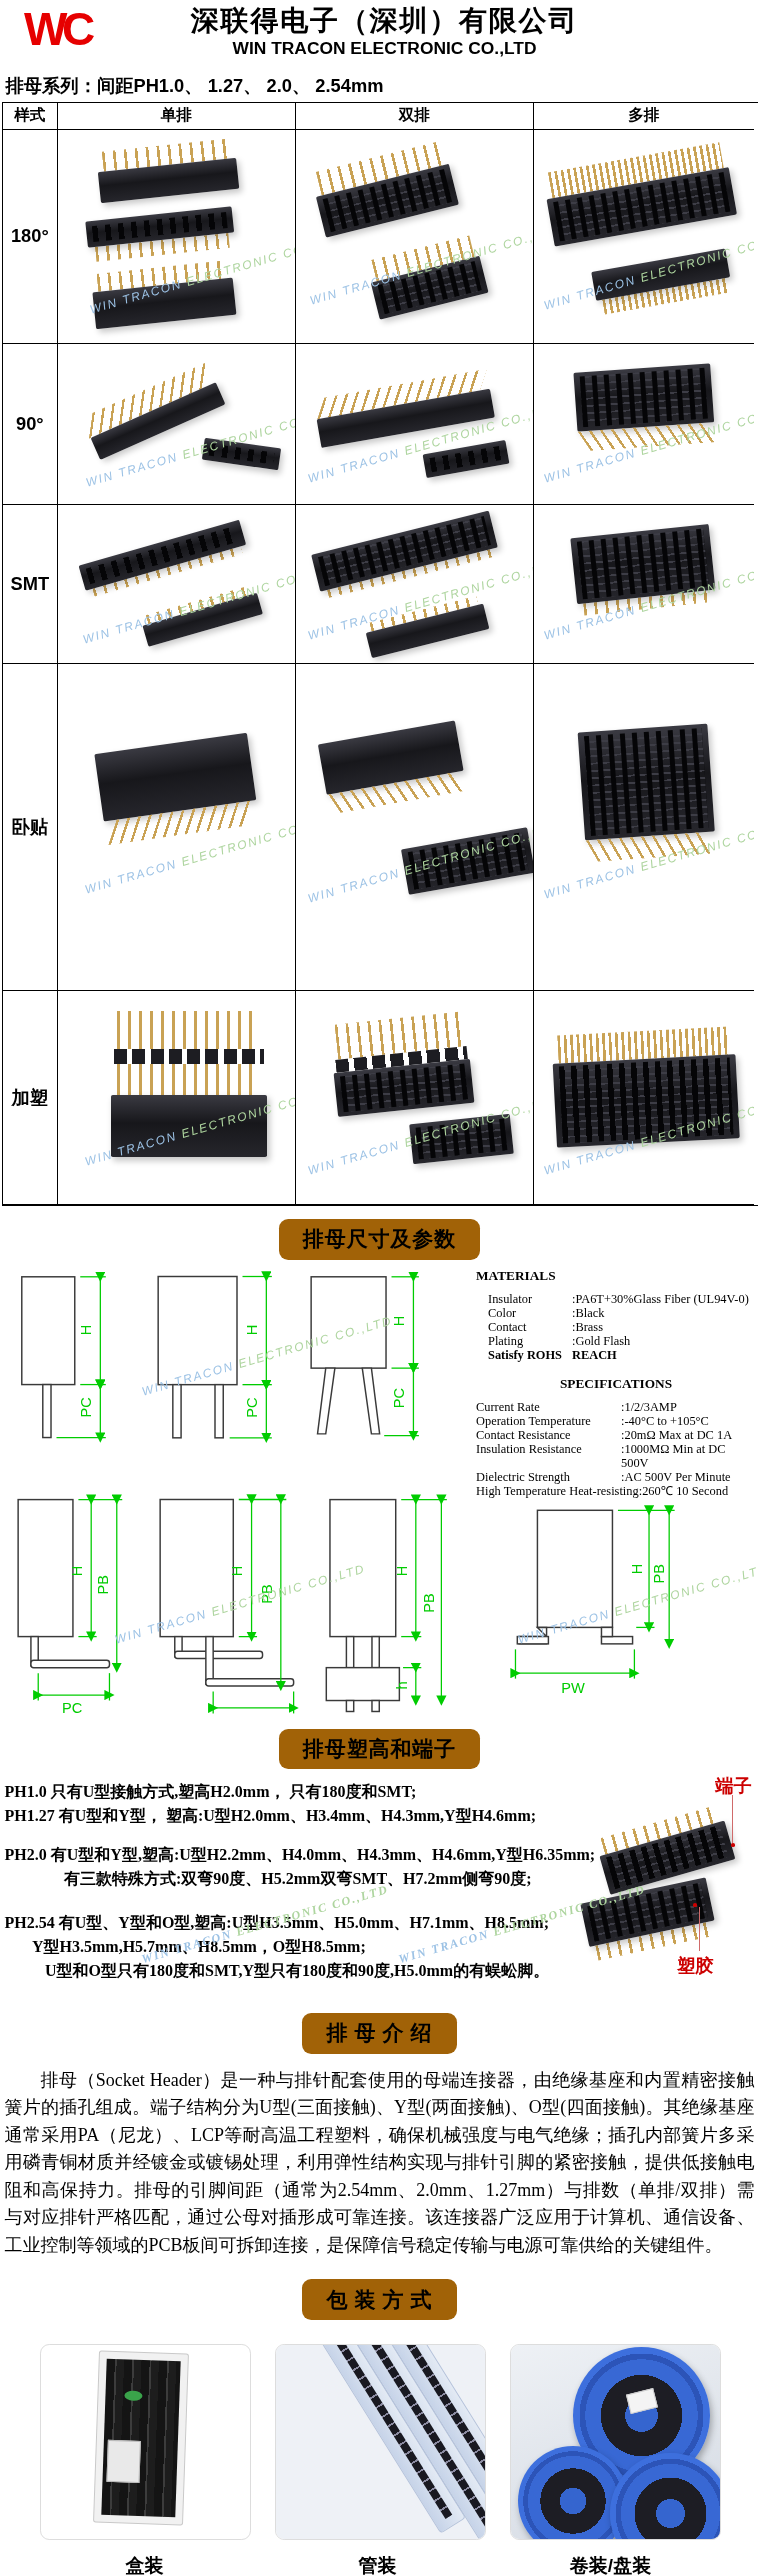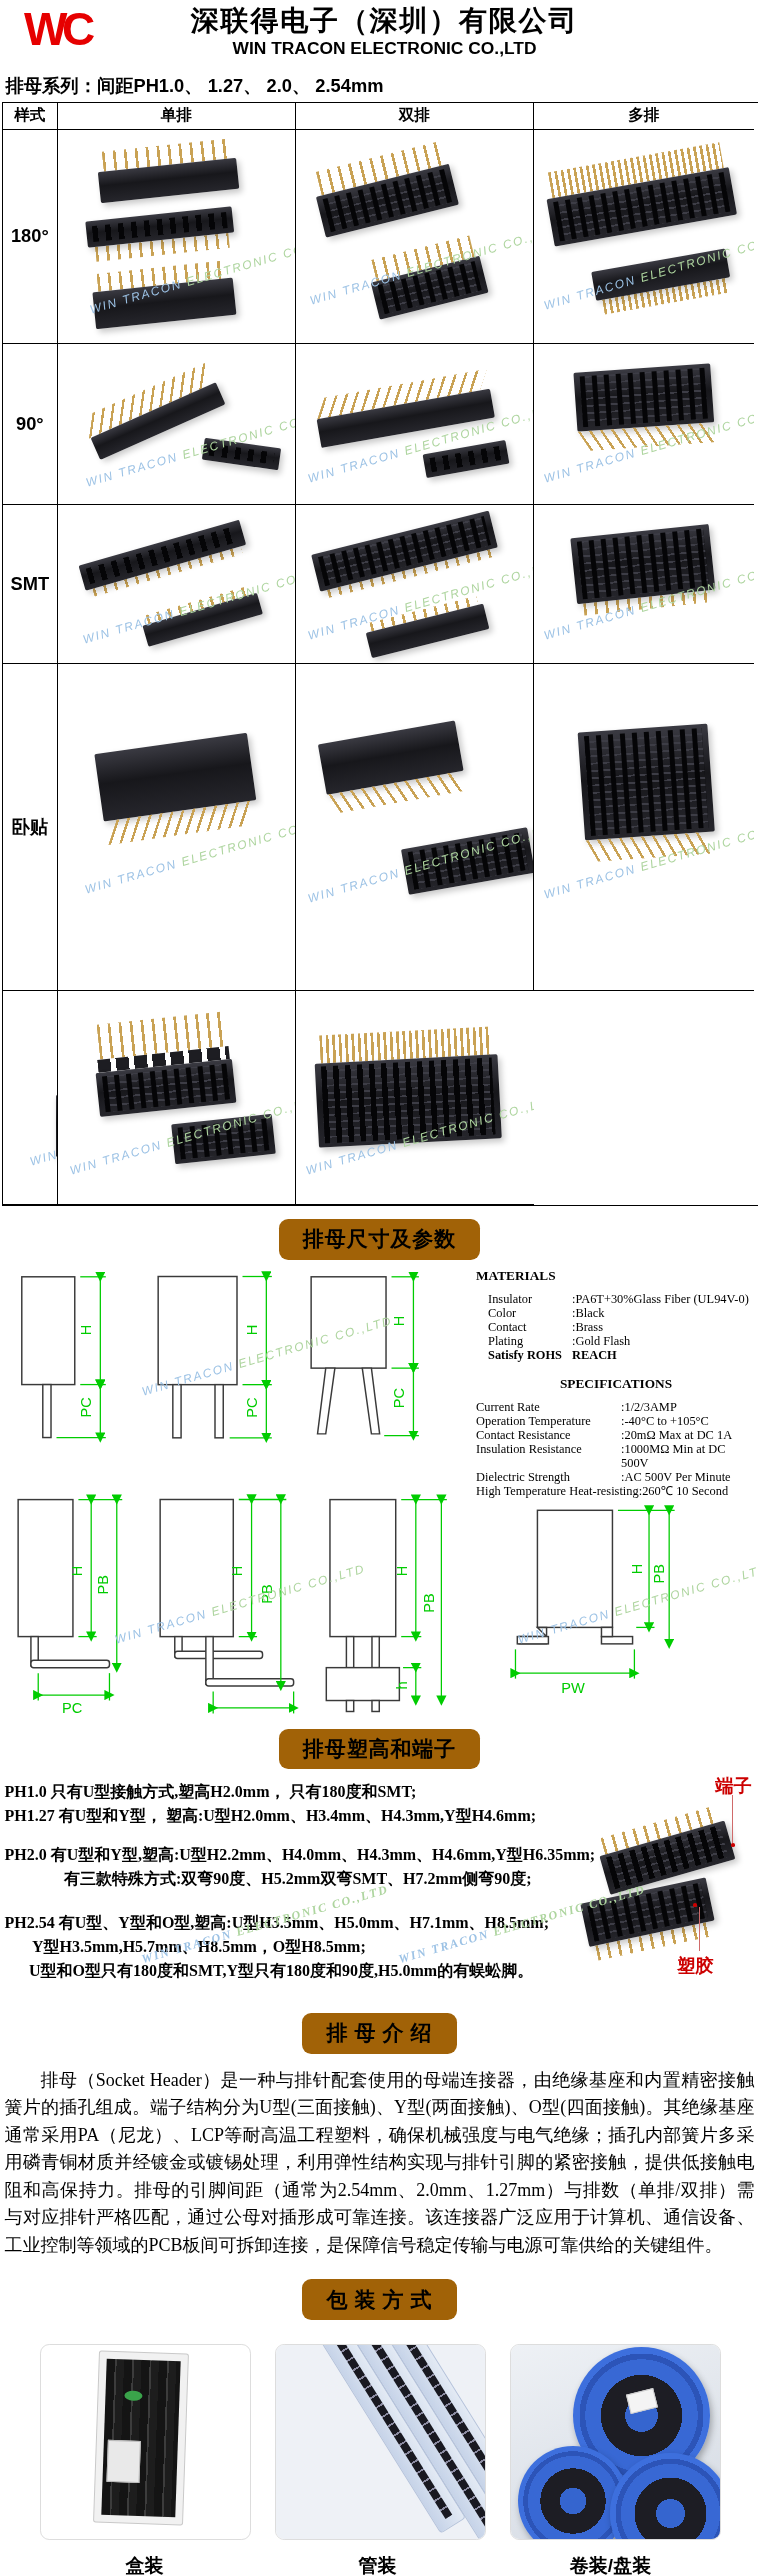"加塑" div.cell { html: none -> <div>加塑</div> }
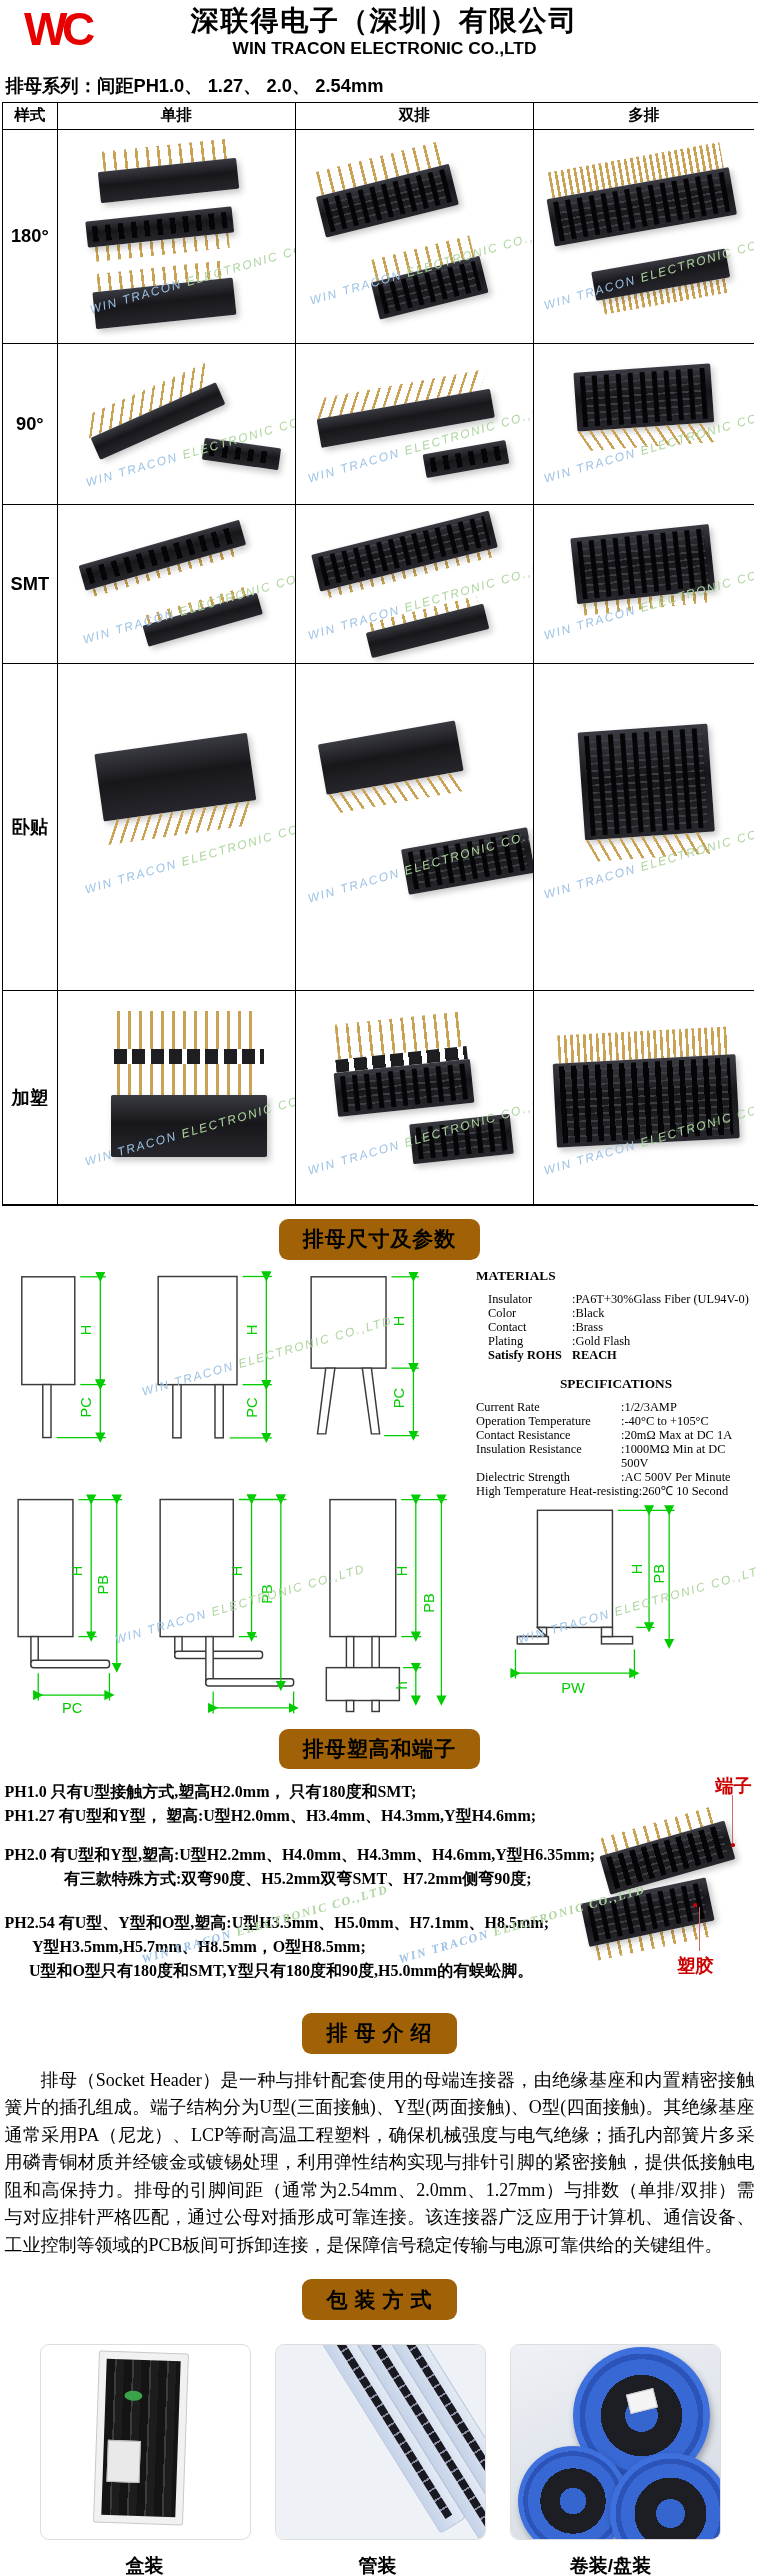"U型和O型只有180度和SMT,Y型只有180度和90度,H5.0mm的有蜈蚣脚" .ind32 { padding-left: 29px -> 45px }
